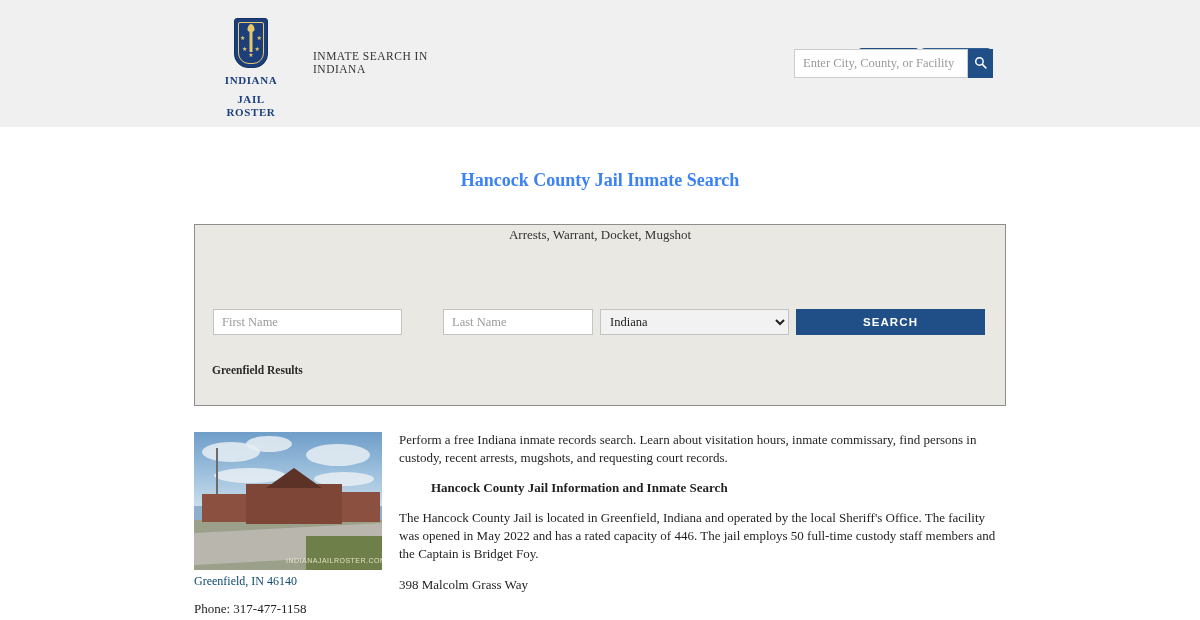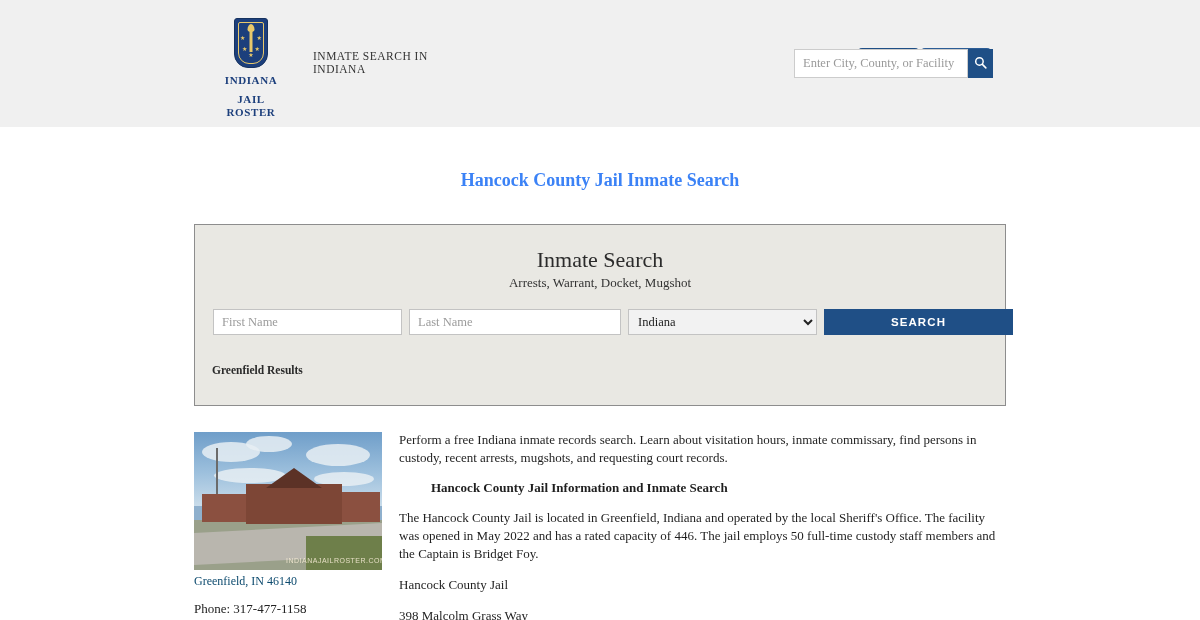"Inmate Search" div.panel-title { html: <div>Inmate Search</div> -> none }
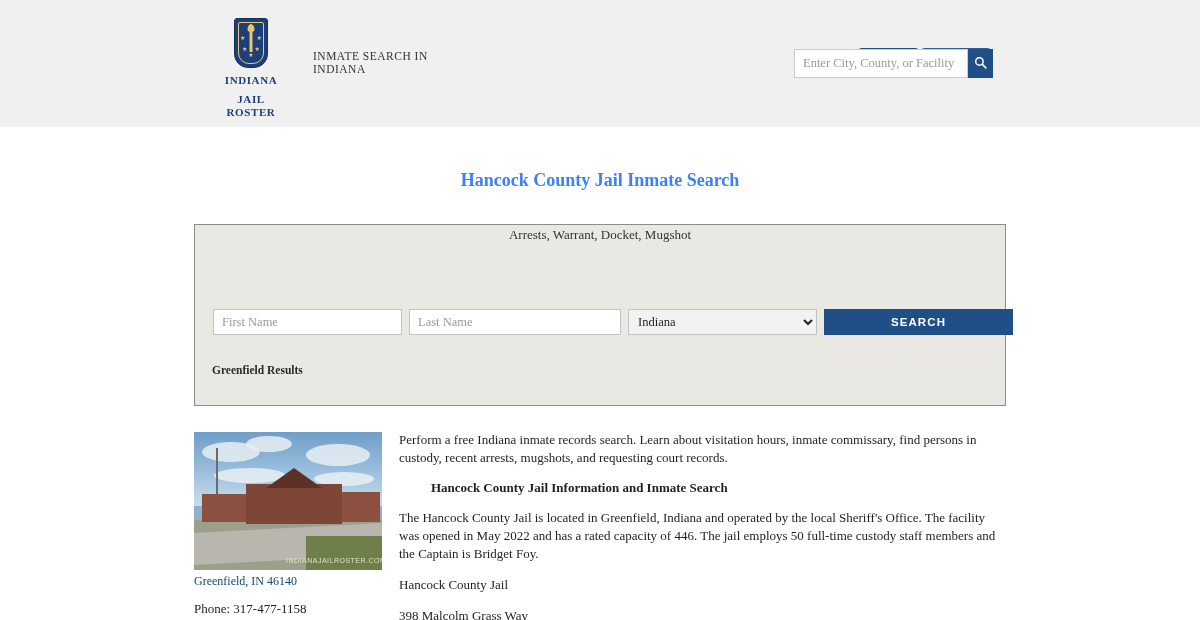"Last Name" .field.last { margin-left: none -> 34px; width: 212px -> 150px }
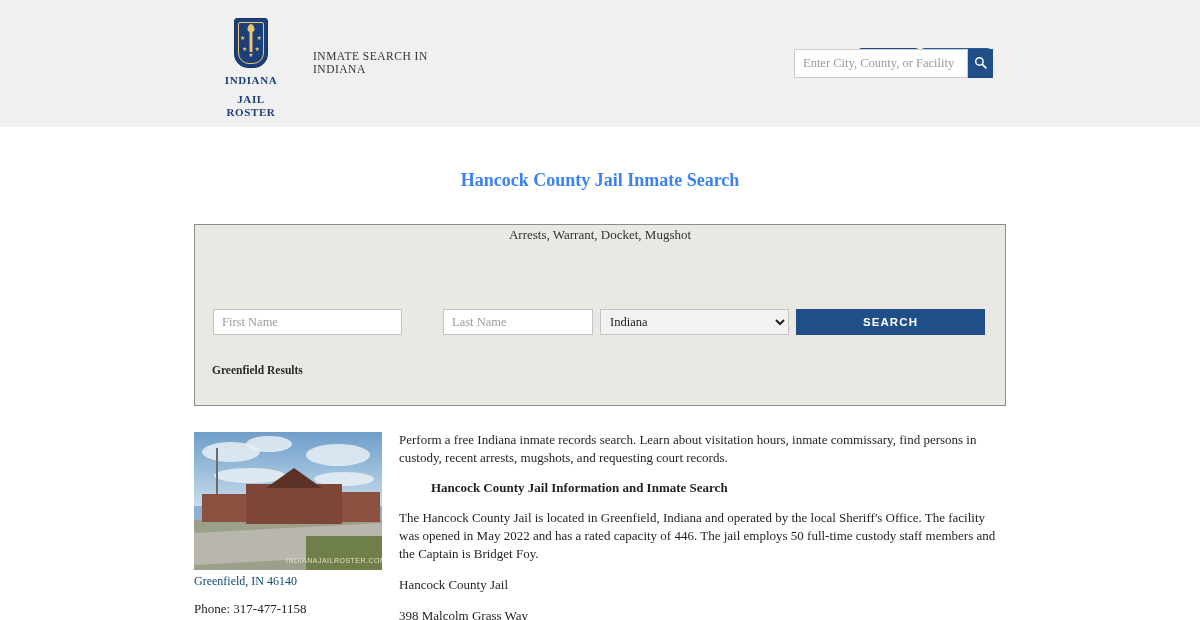"Hancock County Jail" p.addr-line { html: <p>Hancock County Jail</p> -> none }
